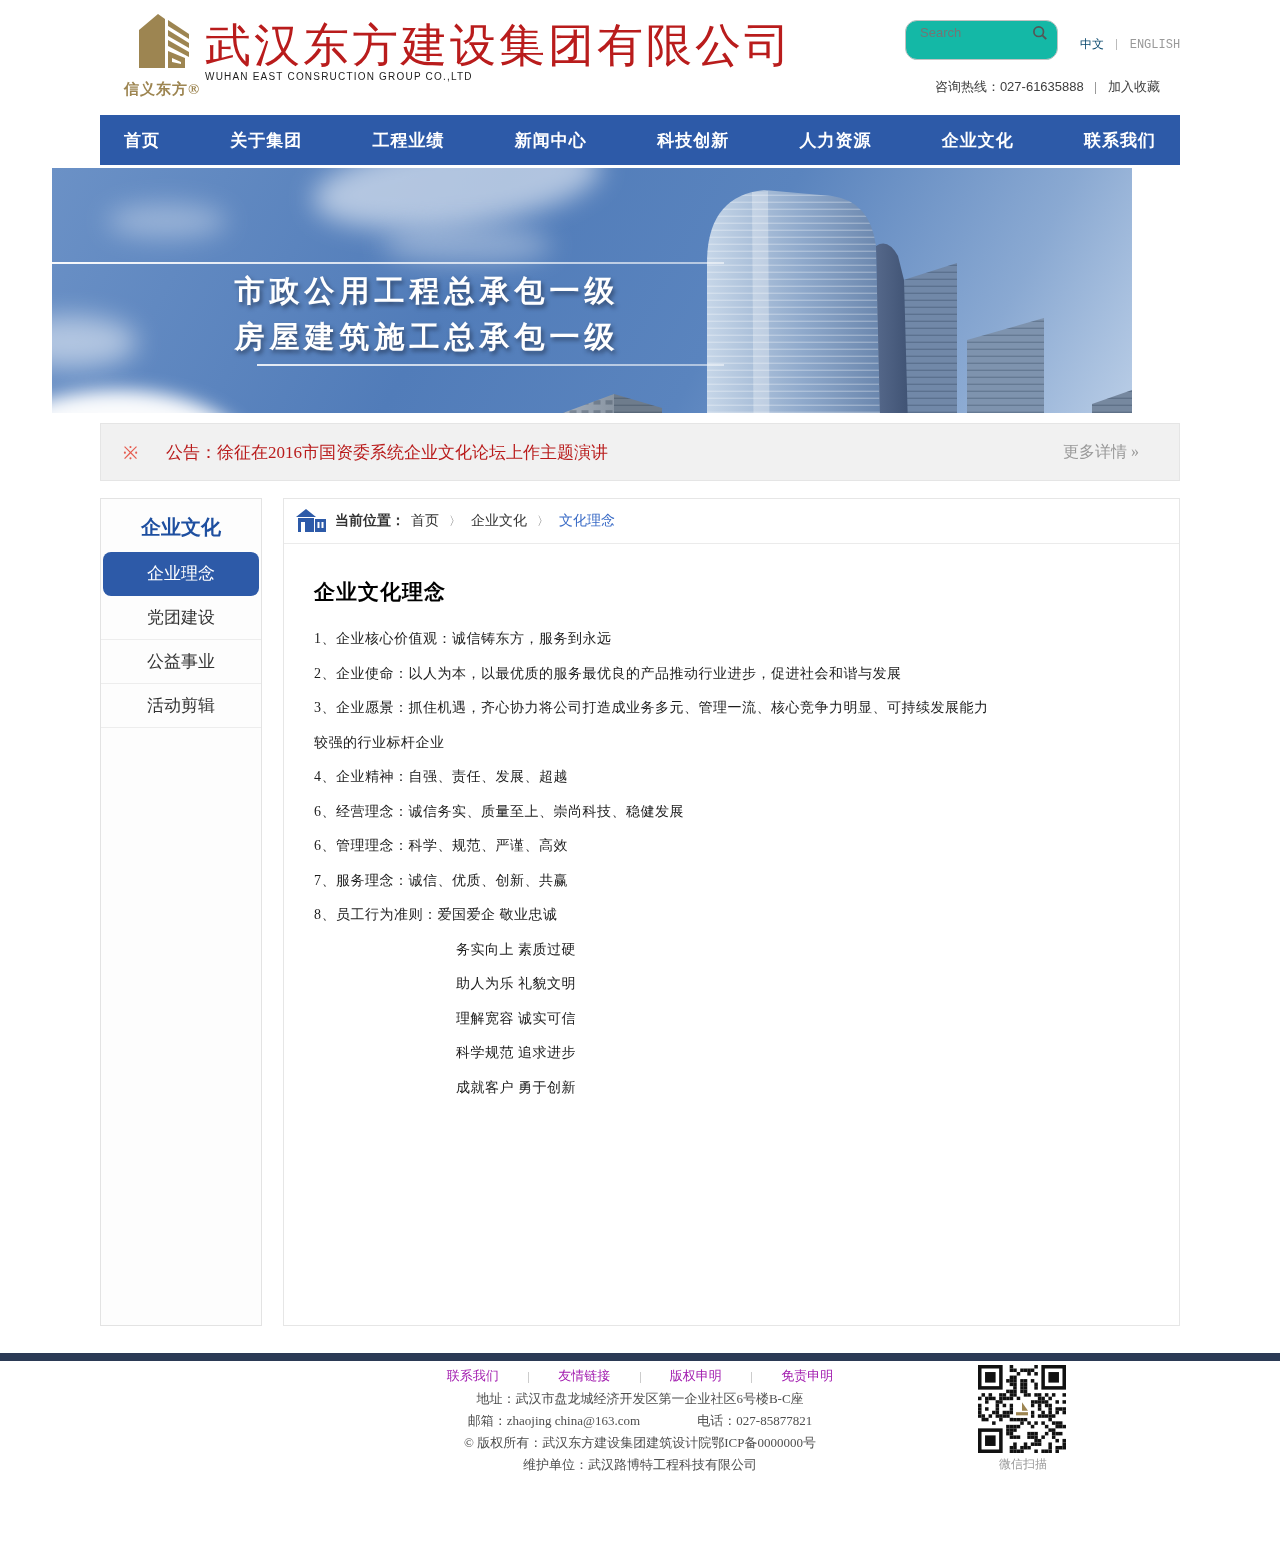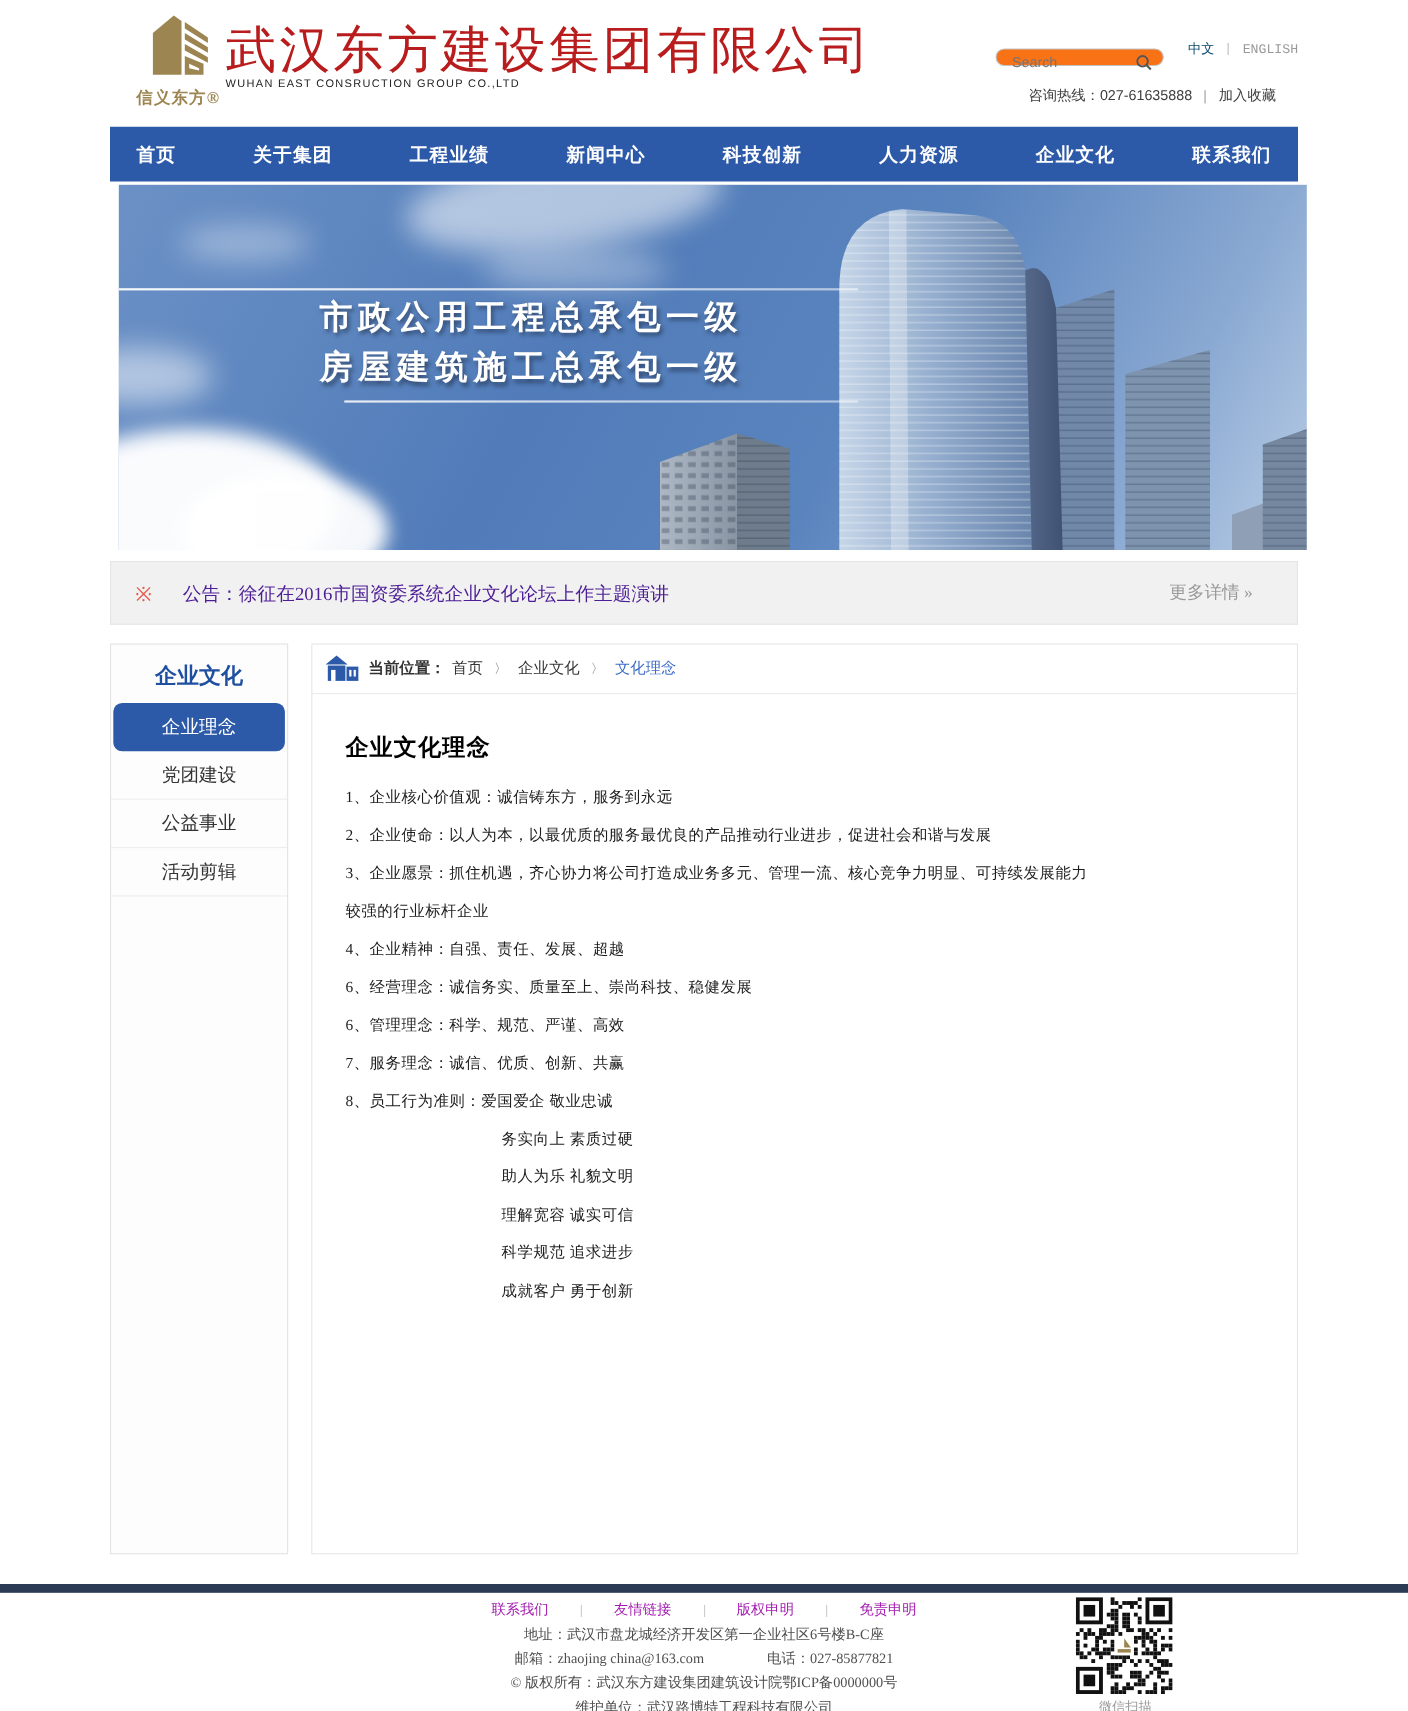"Search" .search-pill { background: #f97316 -> #14b8a6; height: 16px -> 40px; top: 44px -> 20px }
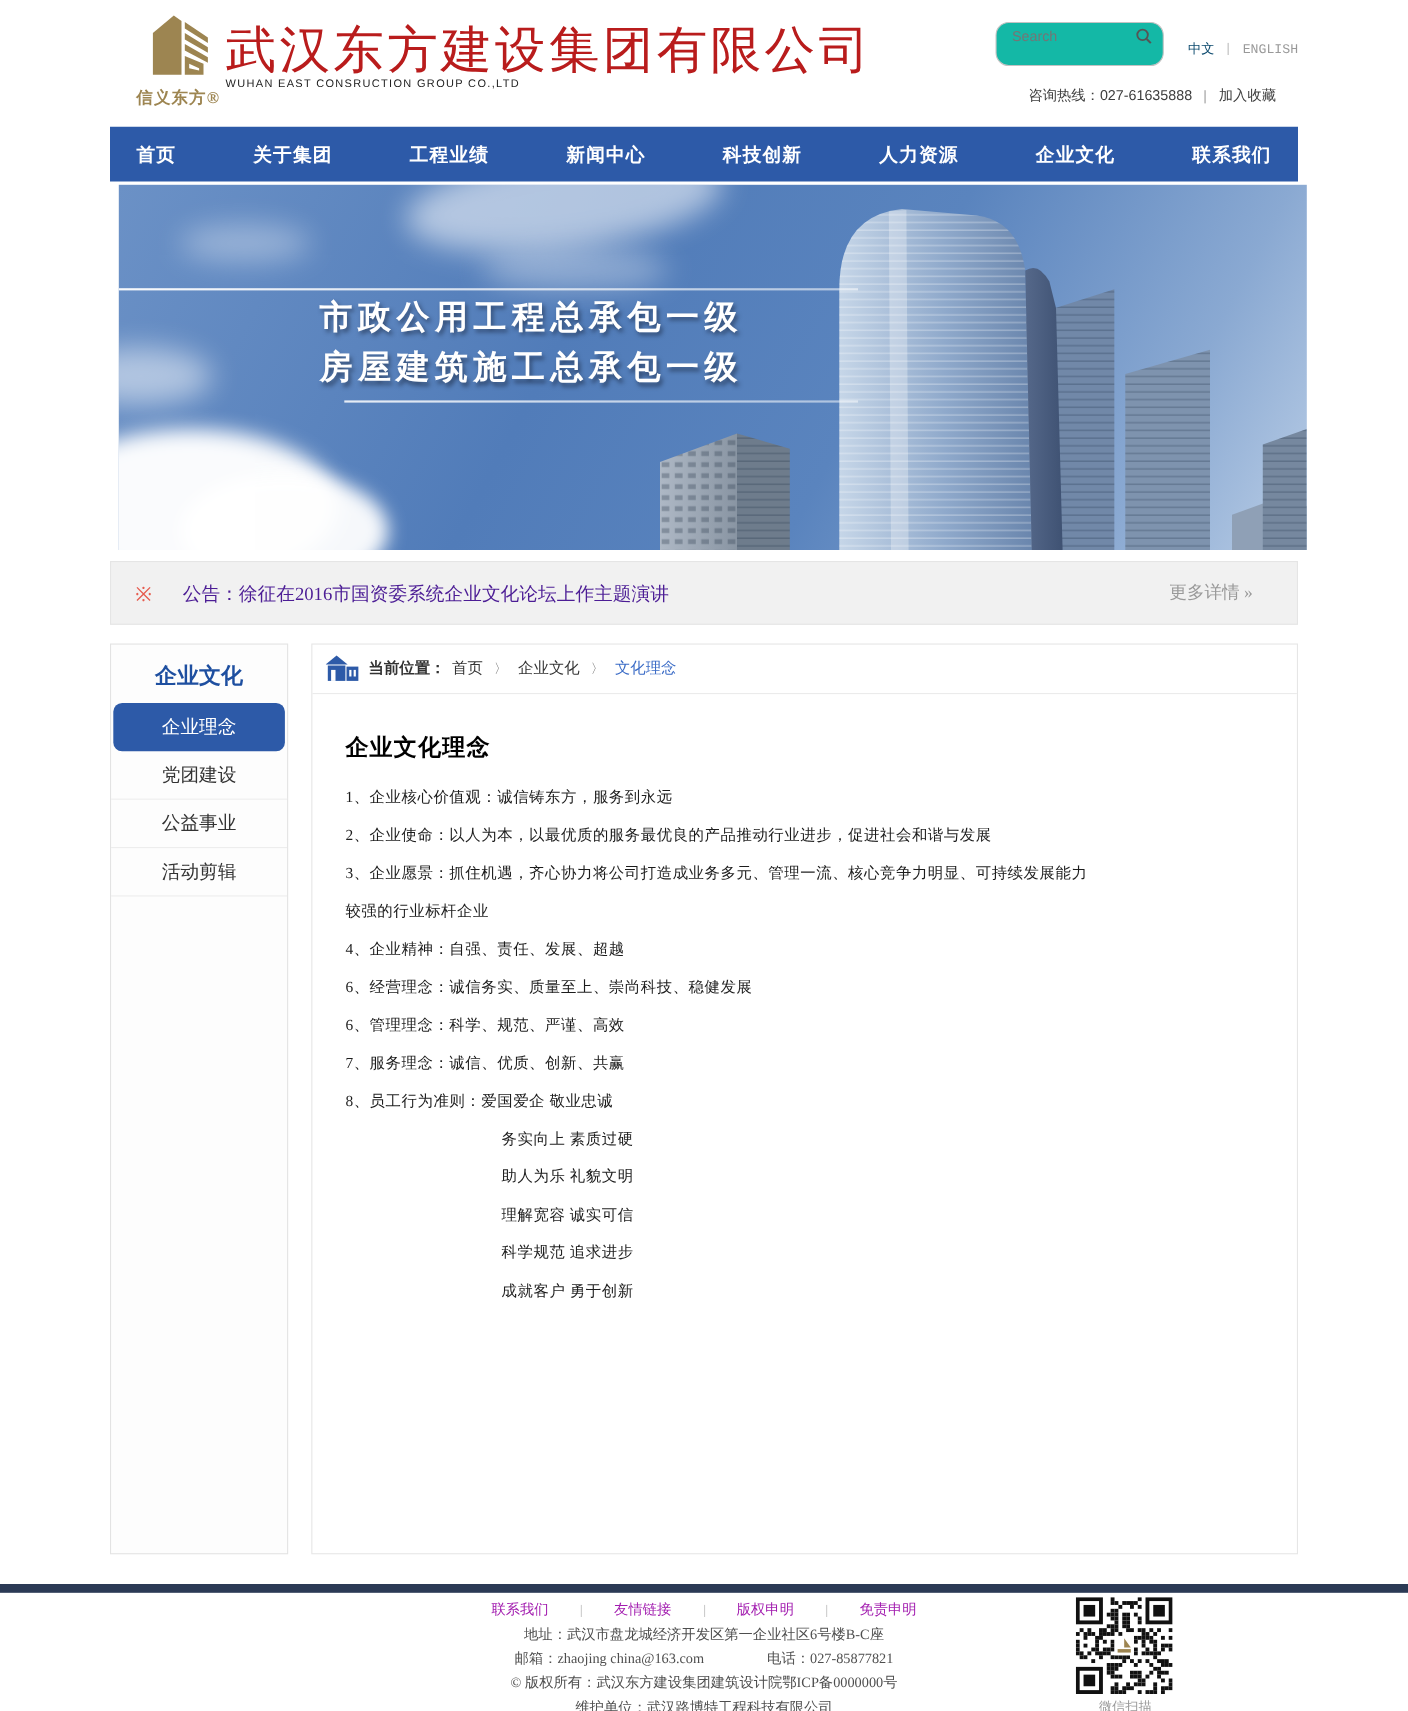"市政公用工程总承包一级" .banner { font-family: Liberation Mono, monospace -> none; height: 332px -> 245px; margin: 3px 0 0 108px -> 3px 0 0 52px }
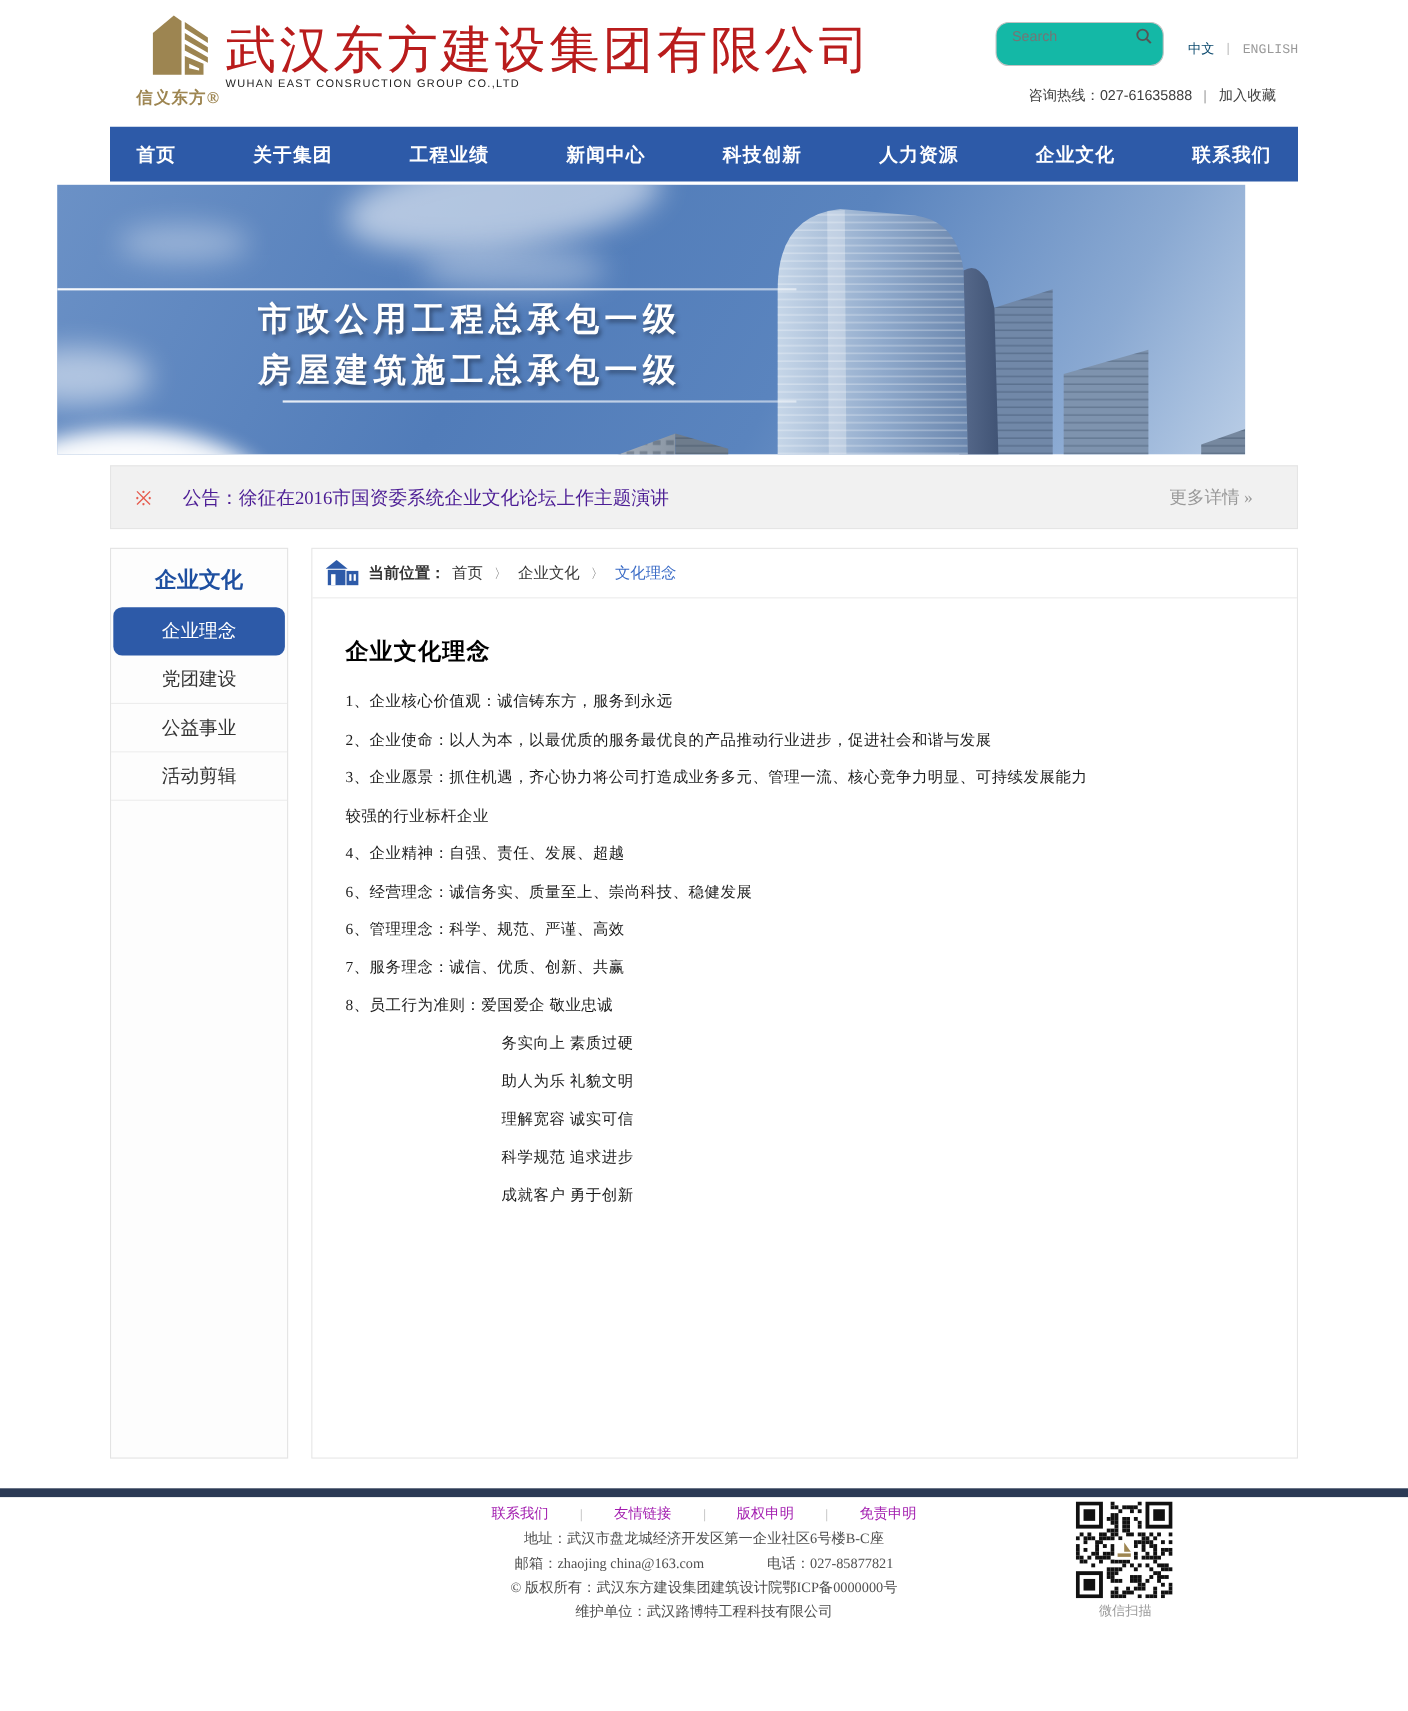"公告：徐征在2016市国资委系统企业文化论坛上作主题演讲" .notice-text { color: #4c1d95 -> #b91c1c }
